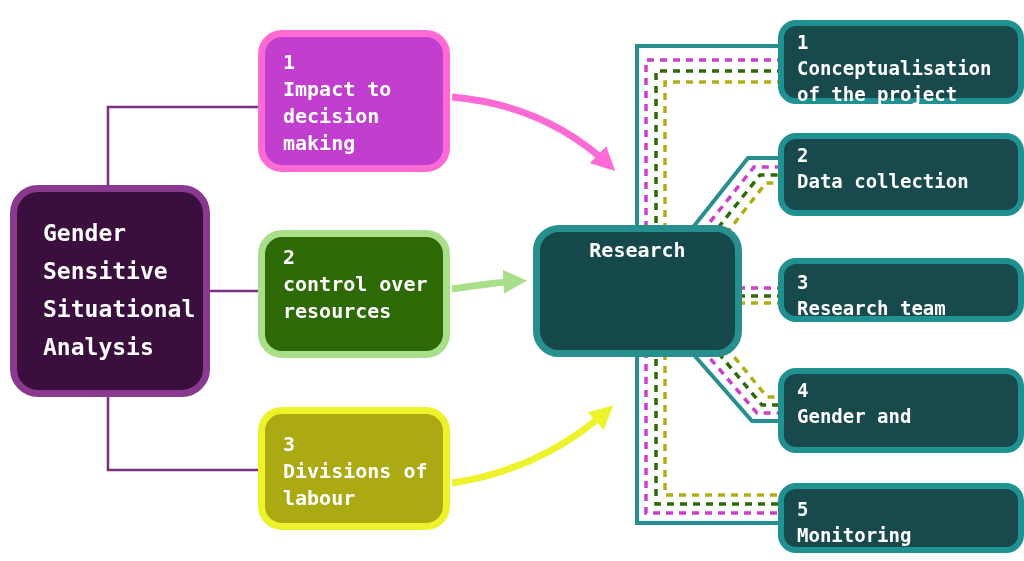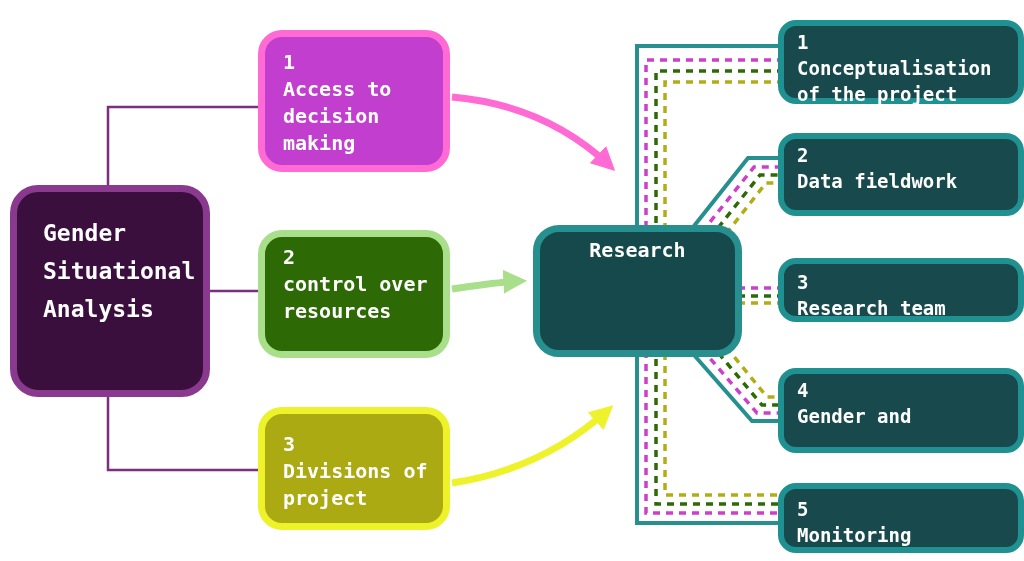"Access to" div { text: Access -> Impact }
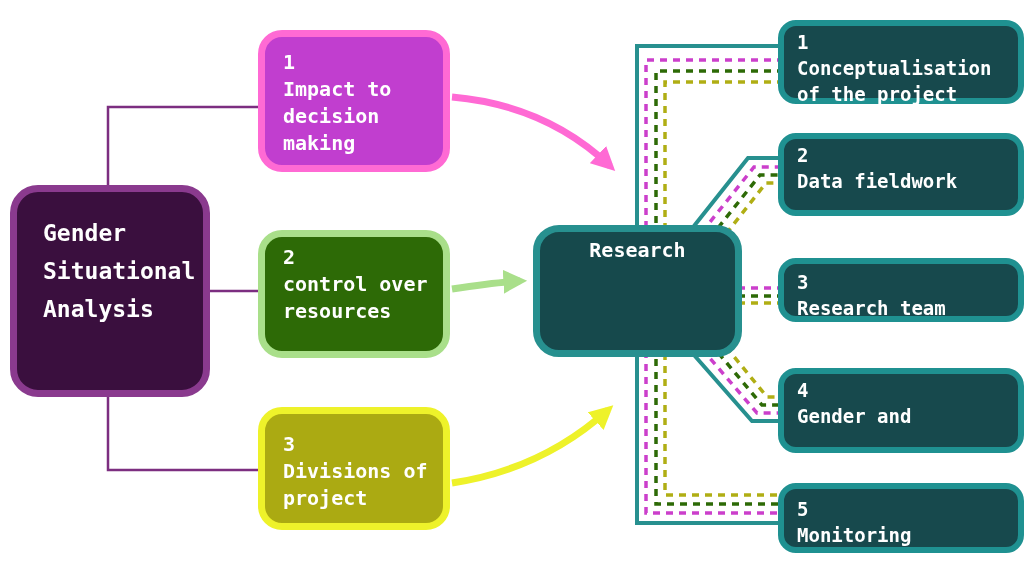"Data fieldwork" div { text: fieldwork -> collection }
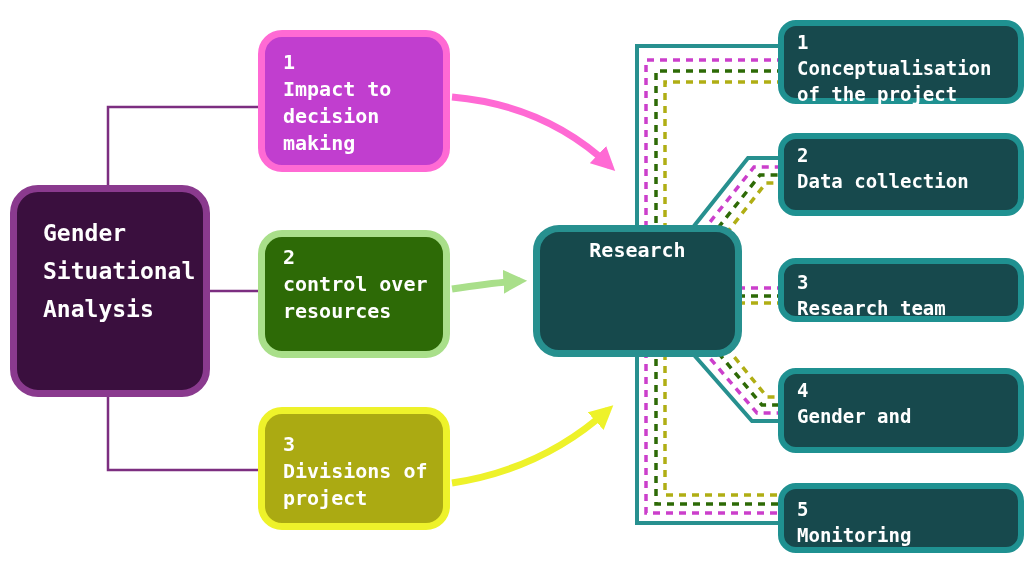"Sensitive" div { html: none -> <div>Sensitive</div> }
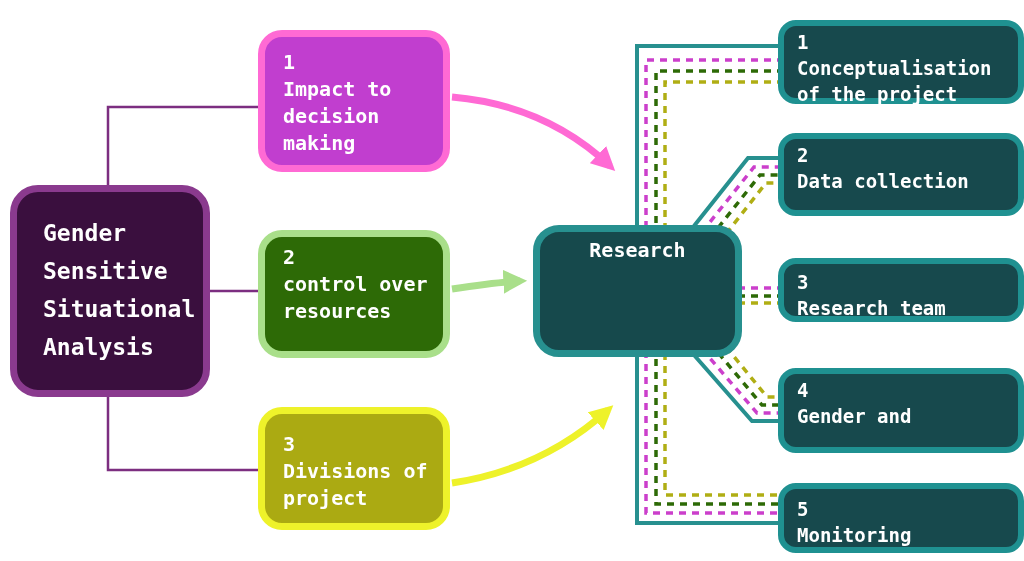"project" div { text: project -> labour }
